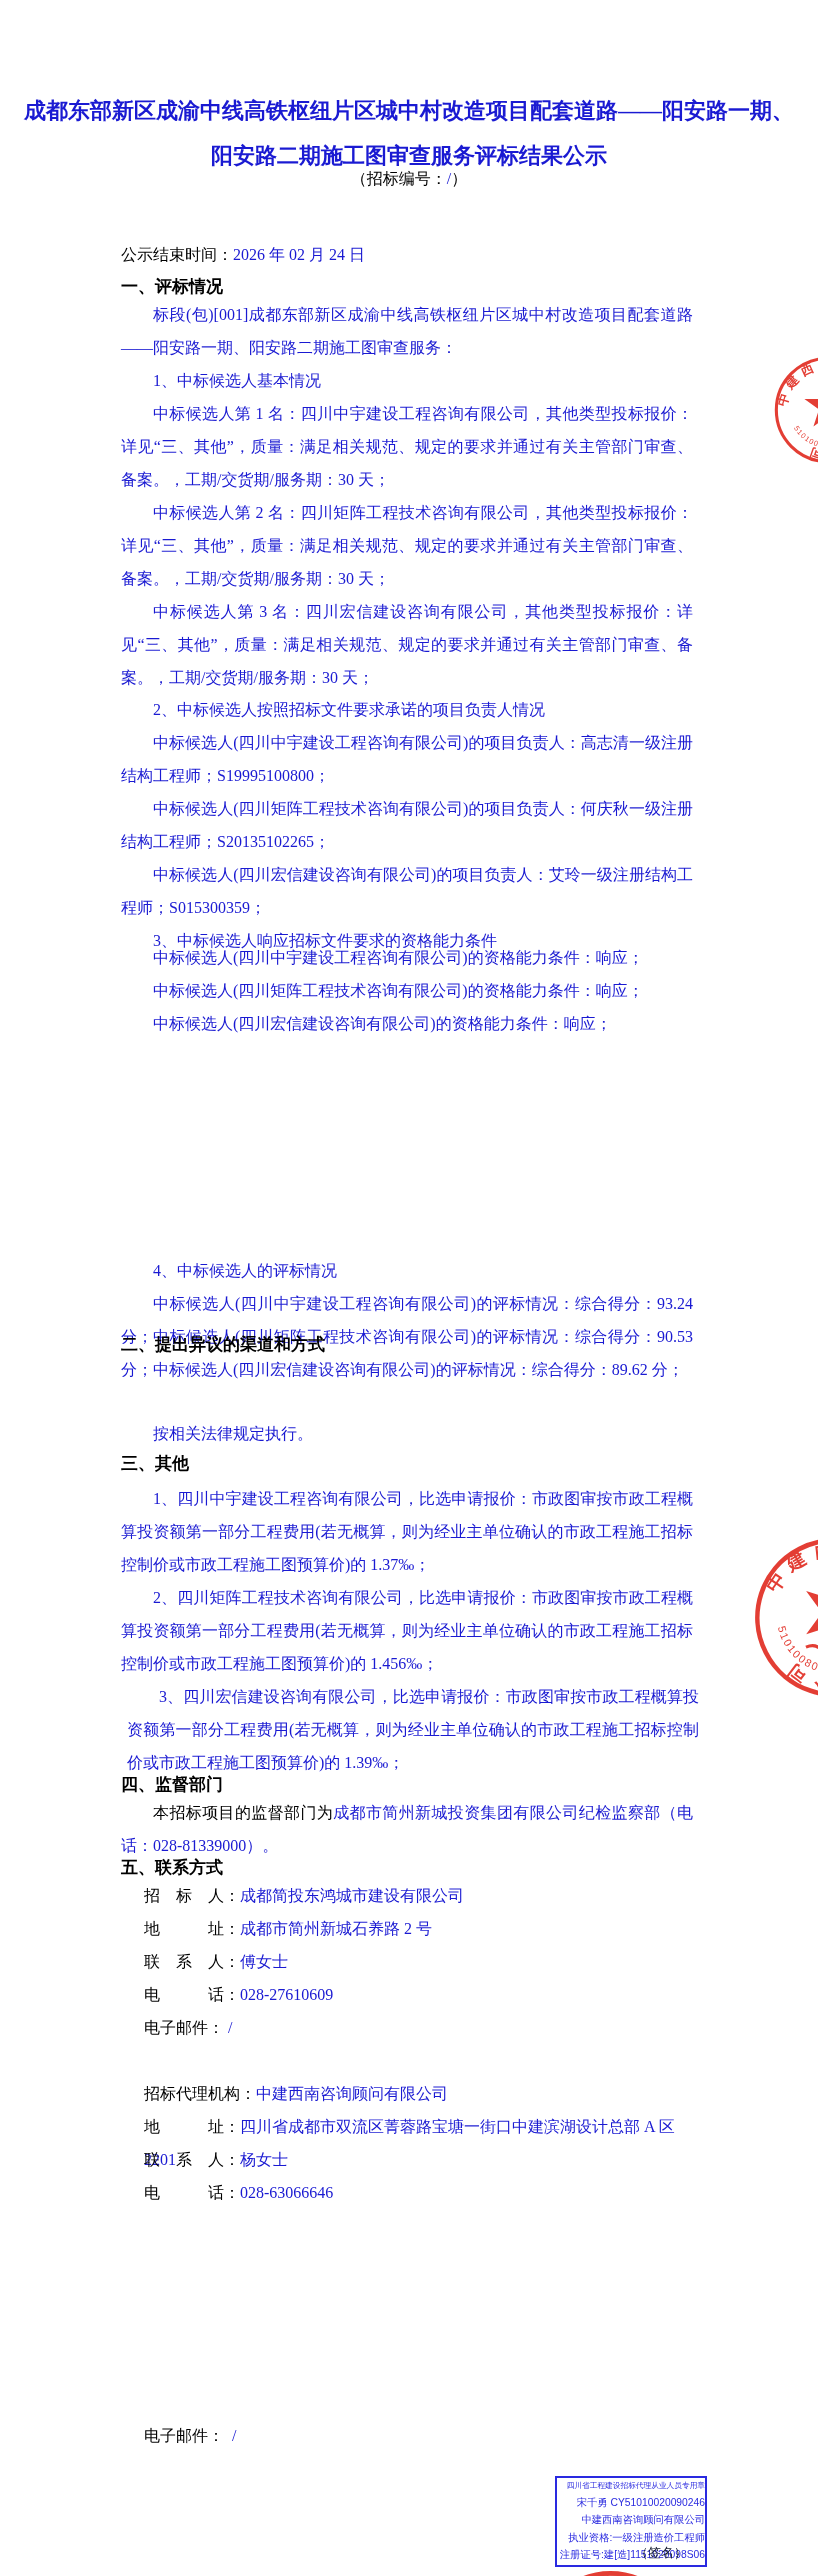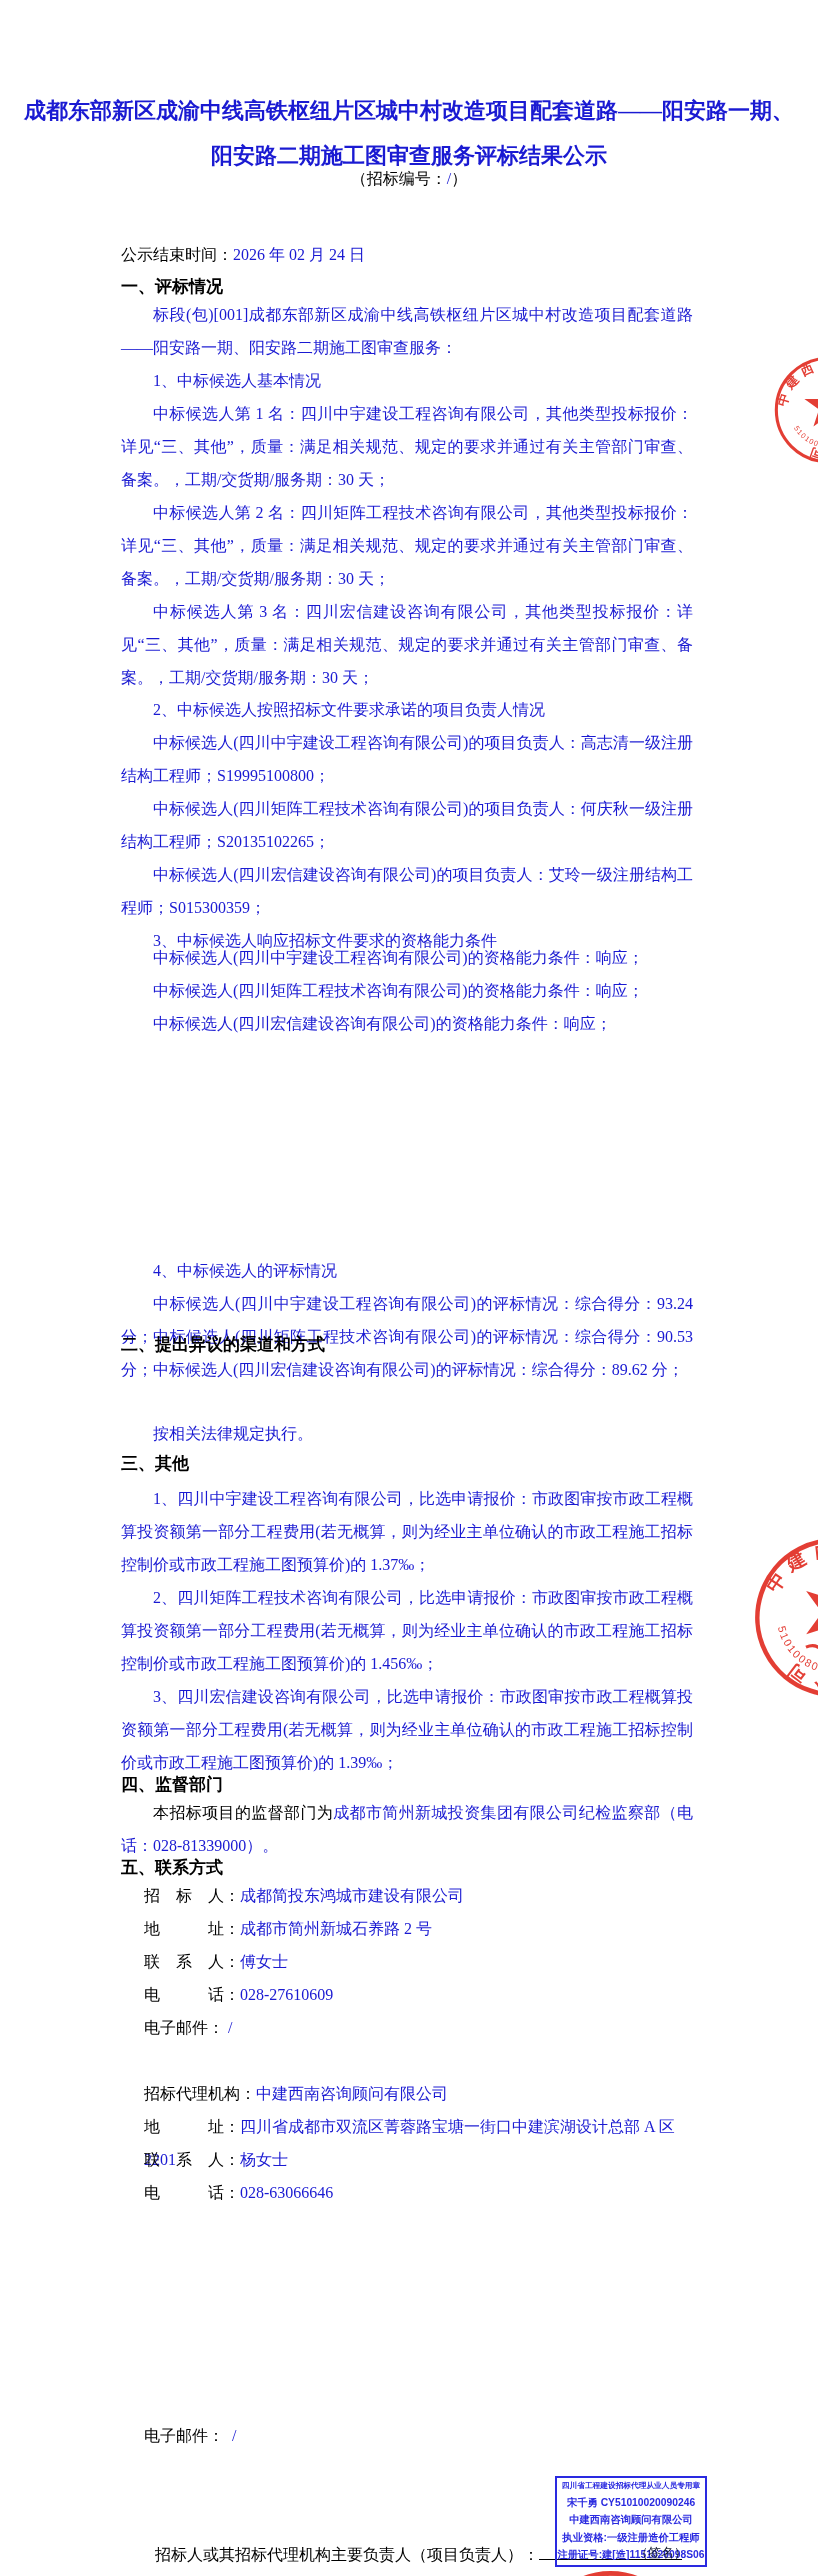"3、四川宏信建设咨询有限公司，比选申请报价：市政图审按市政工程概算投资额第一部分" div.abs { margin-left: none -> 6px }
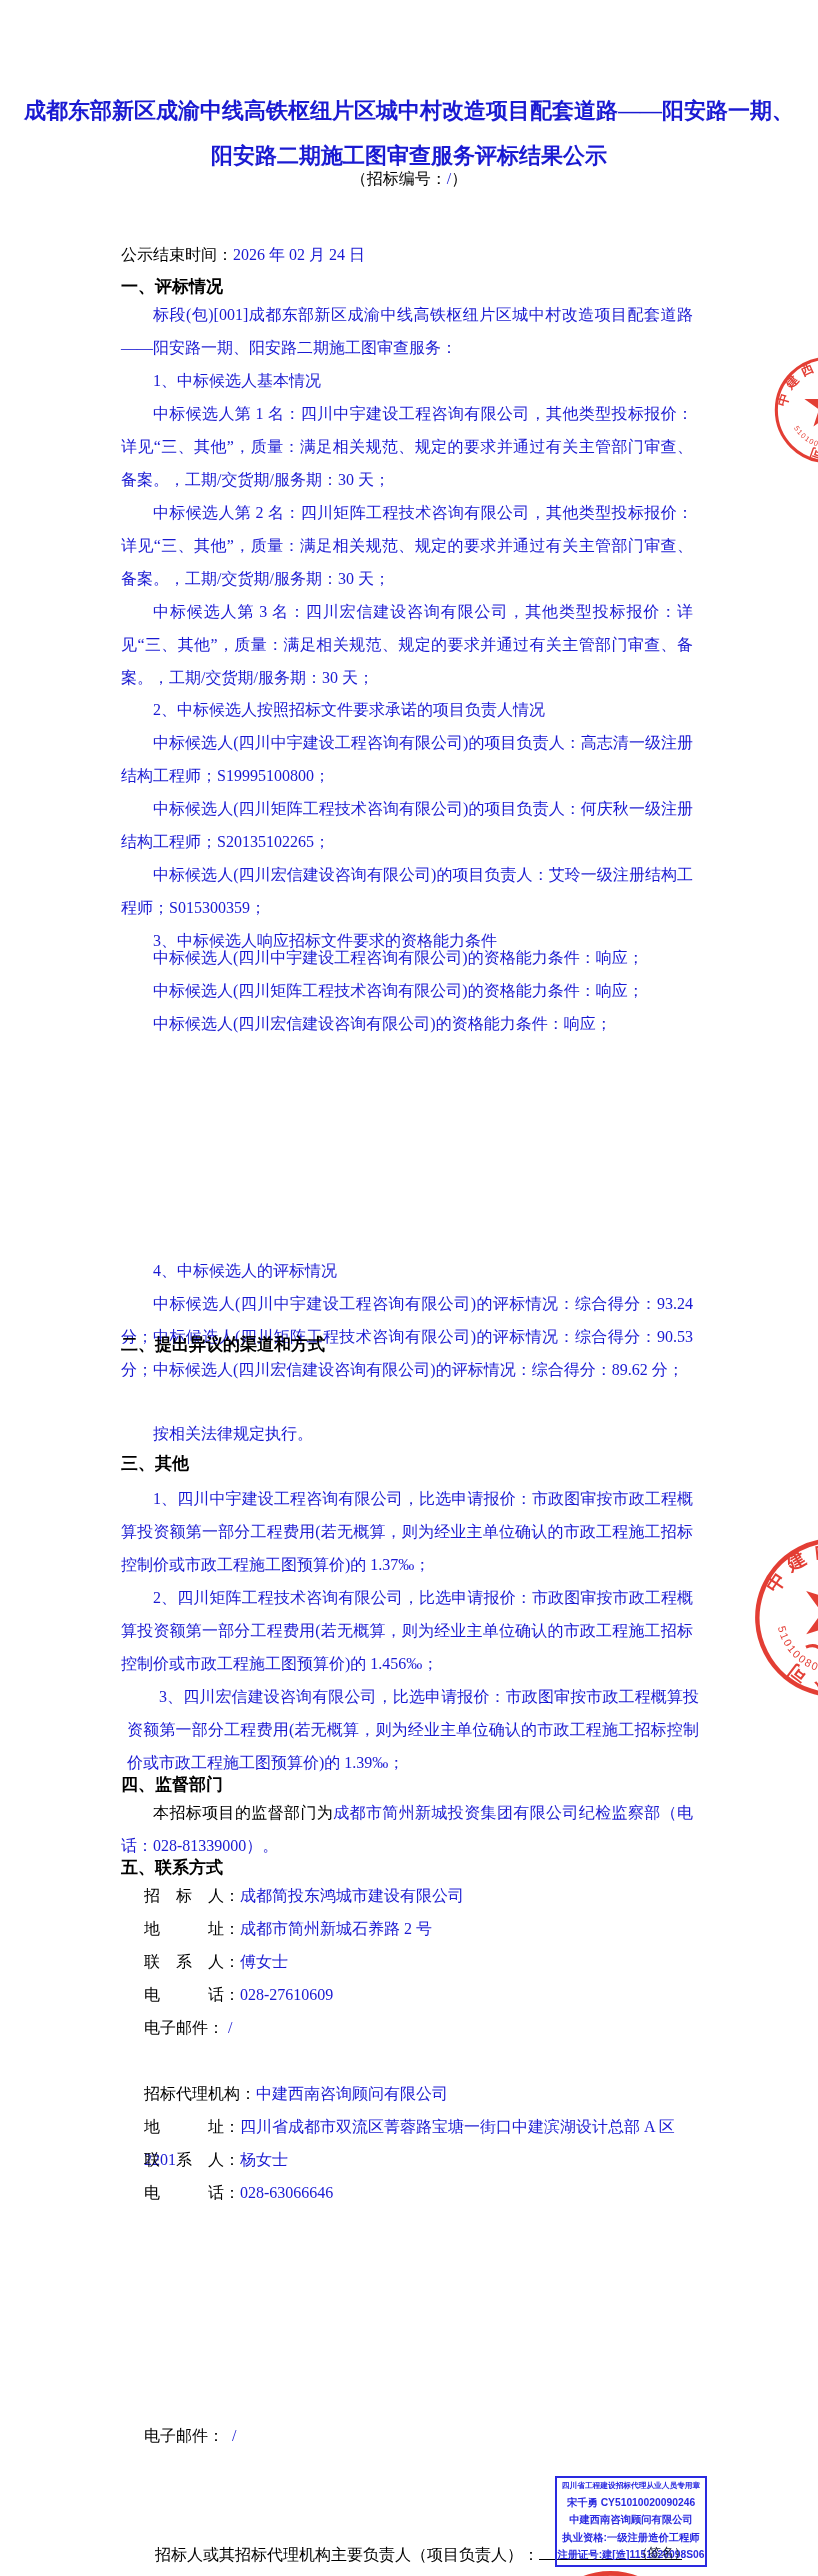"四川省工程建设招标代理从业人员专用章" #blue-box { font-weight: 700 -> 400; text-align: center -> right }
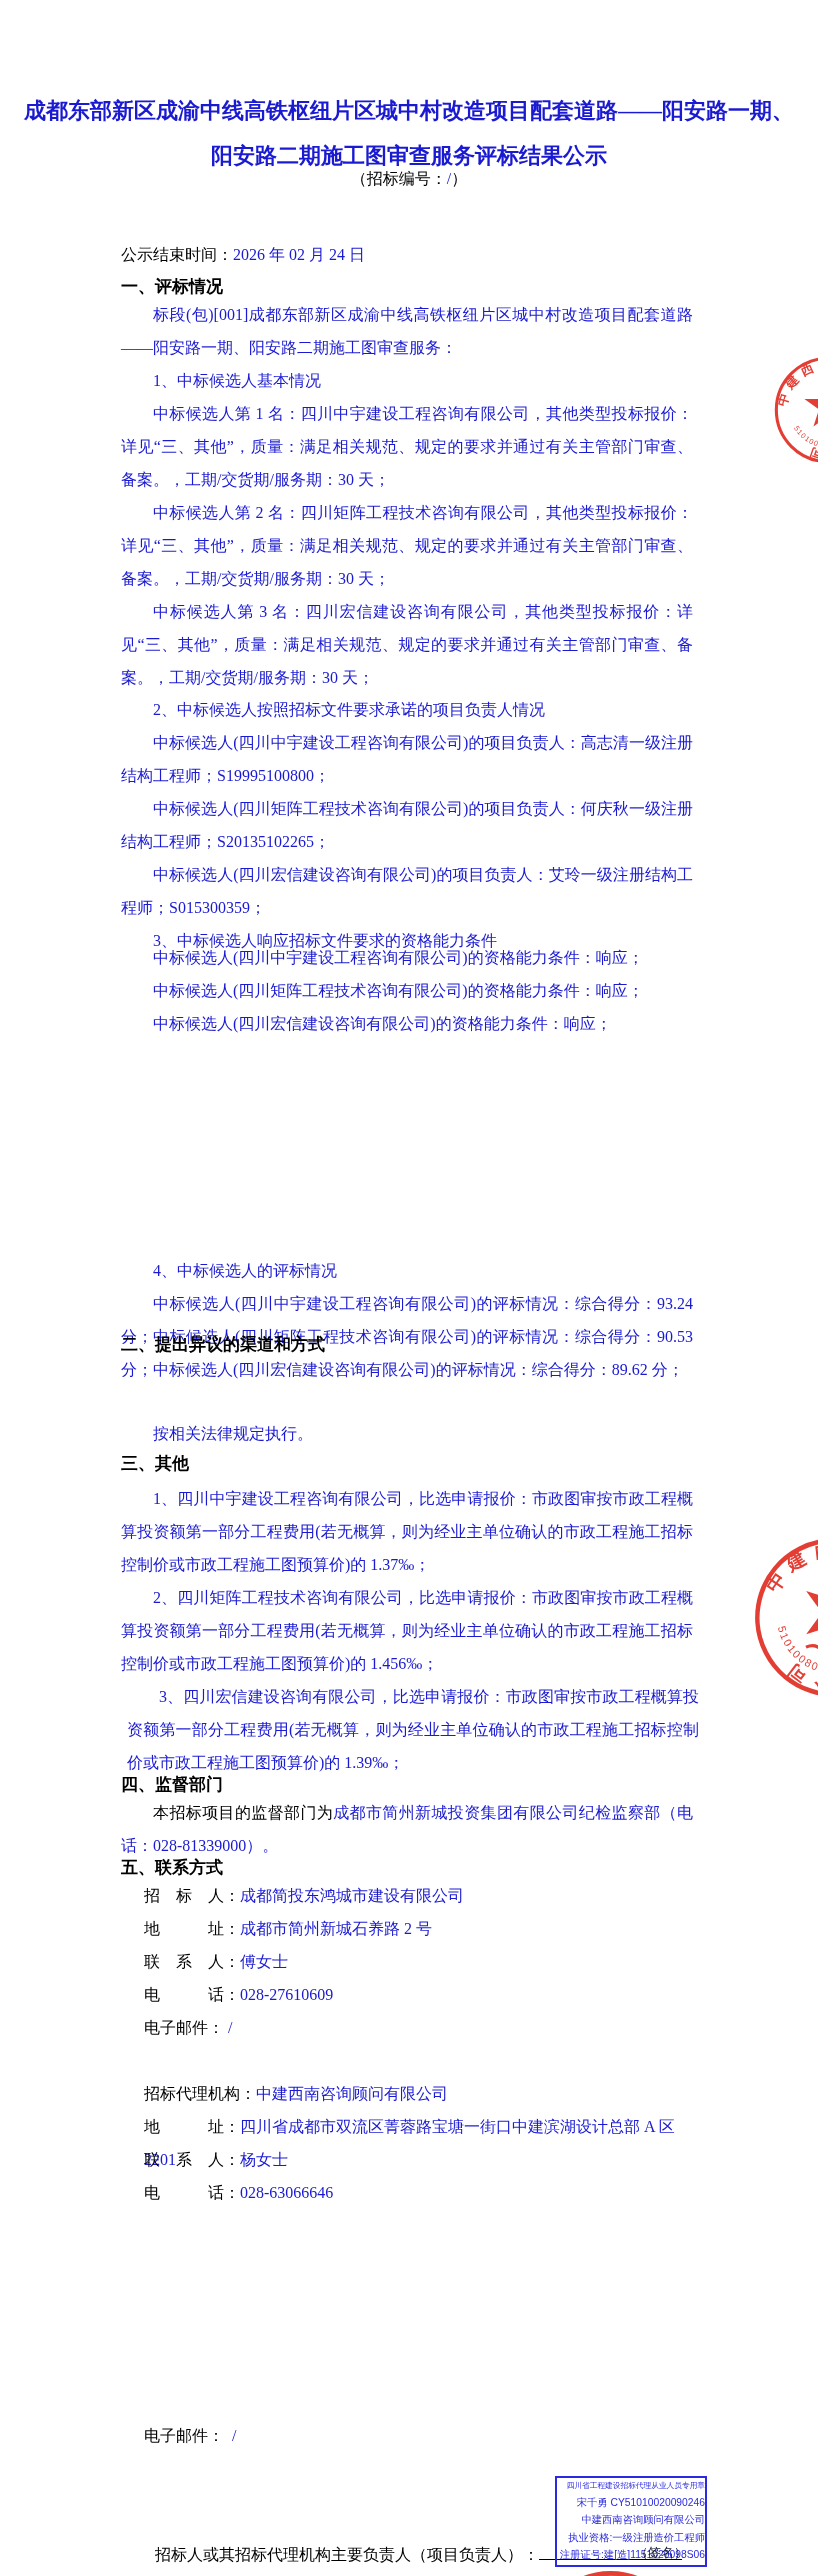"招标人或其招标代理机构主要负责人（项目负责人）：" div.abs { html: <div> <span>招标人或其招标代理机构主要负责人（项目负责人）：</span><span></span> </div> -> none }
